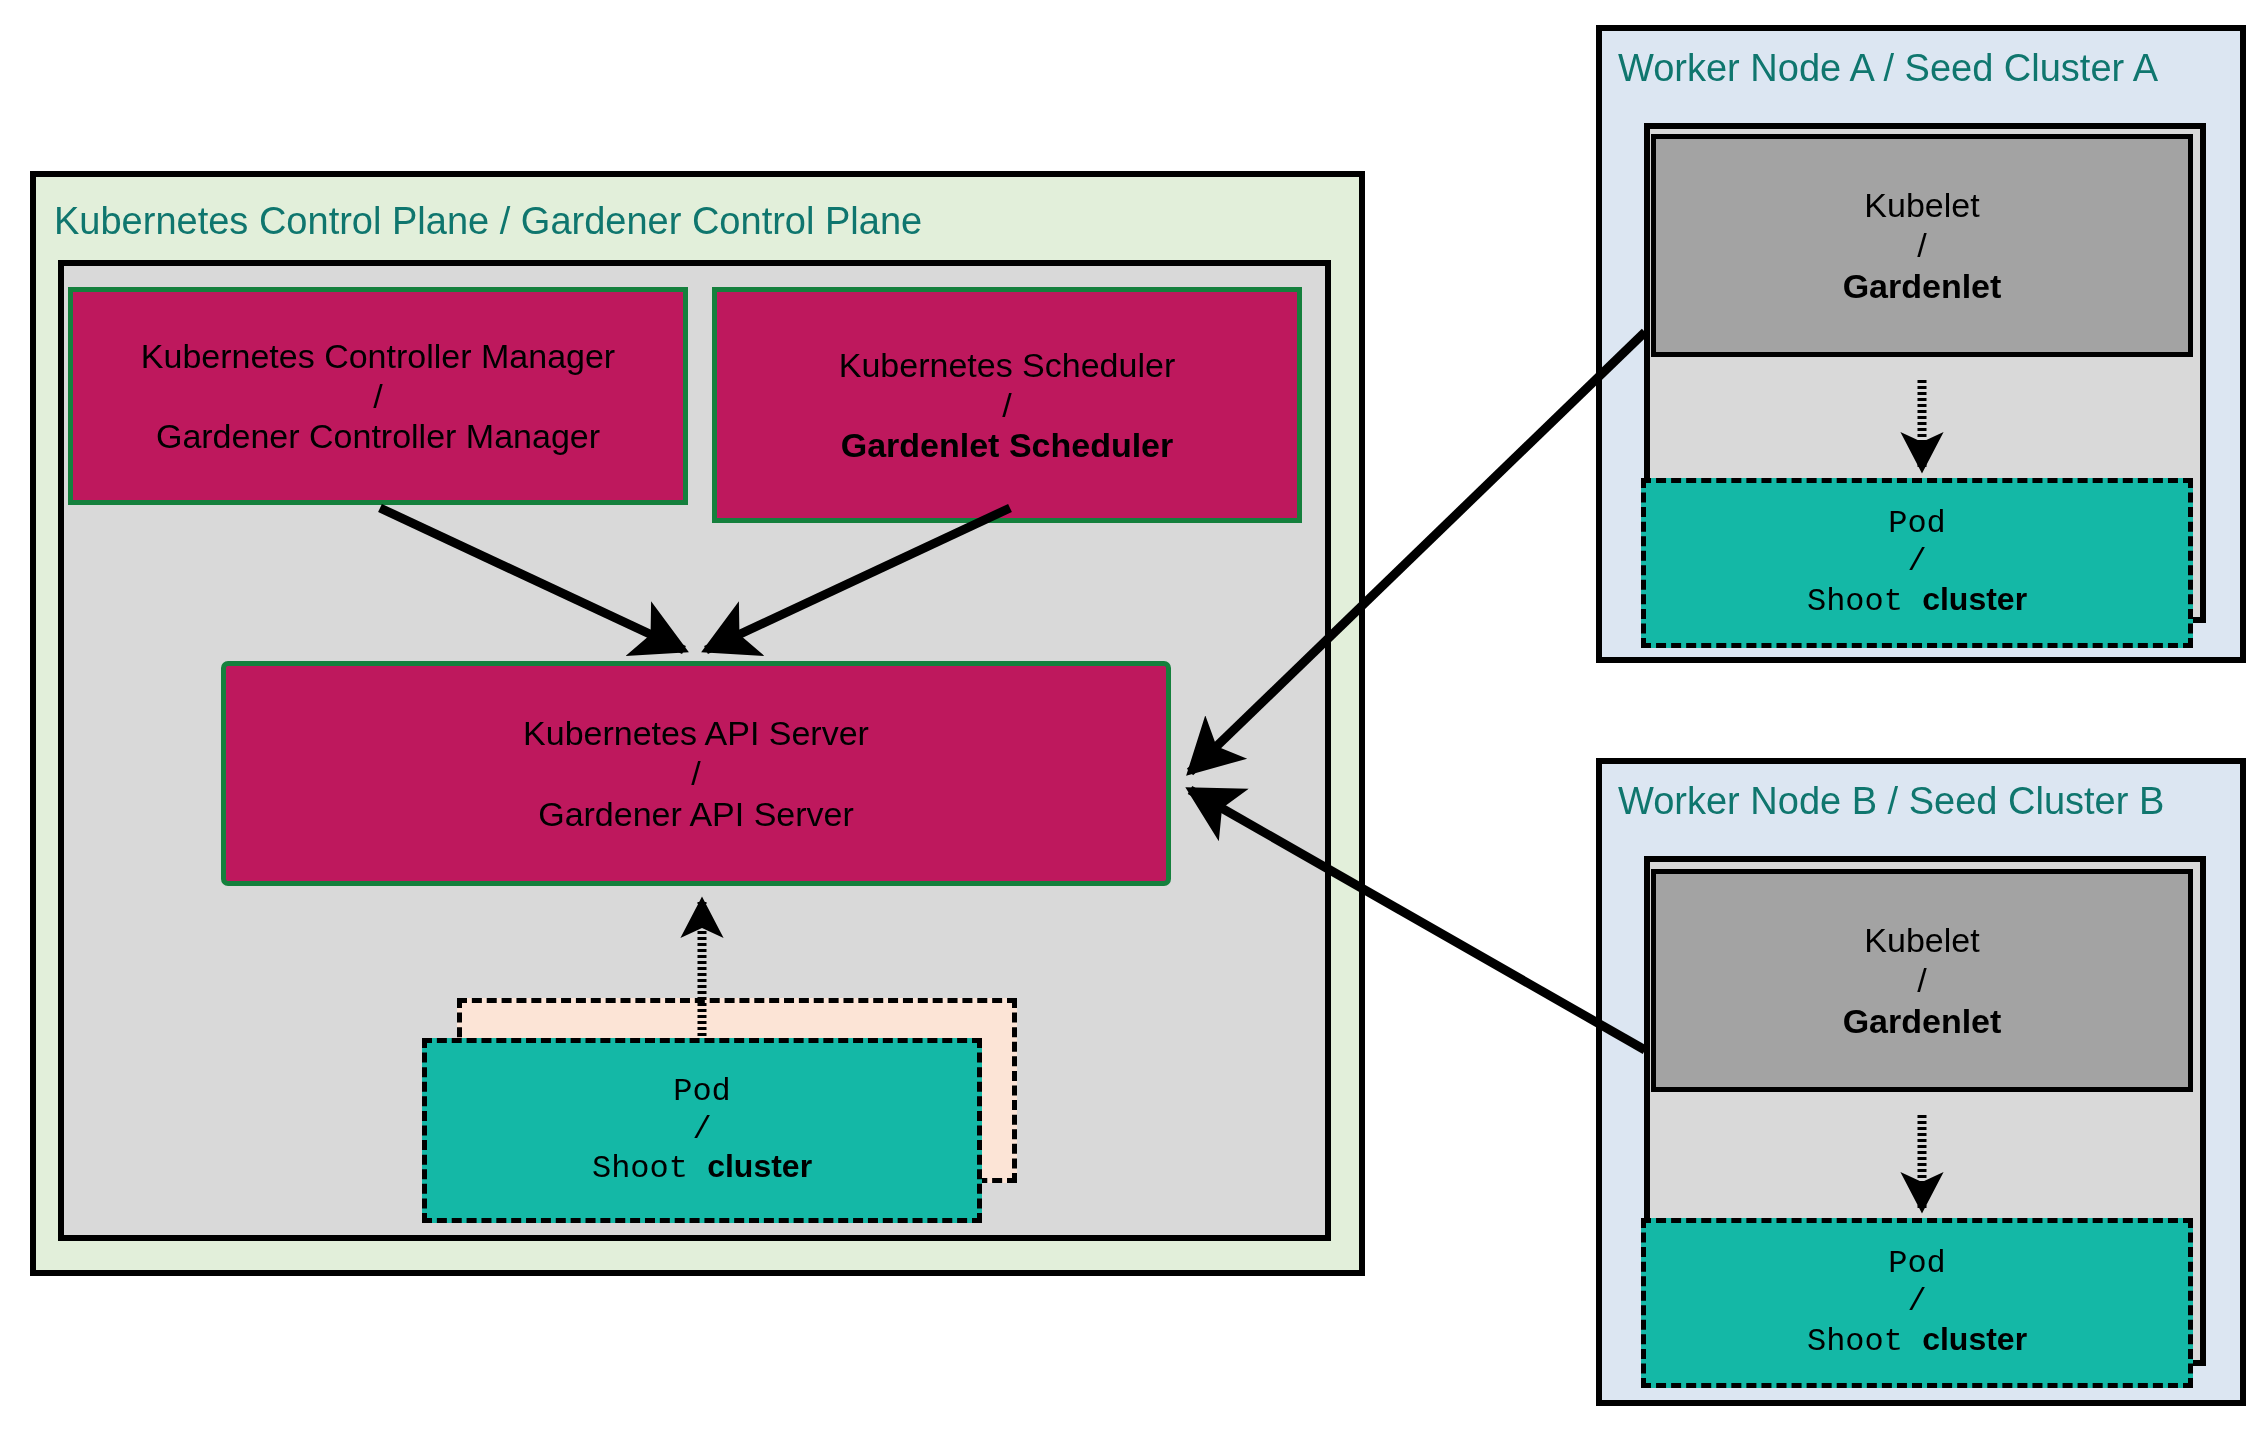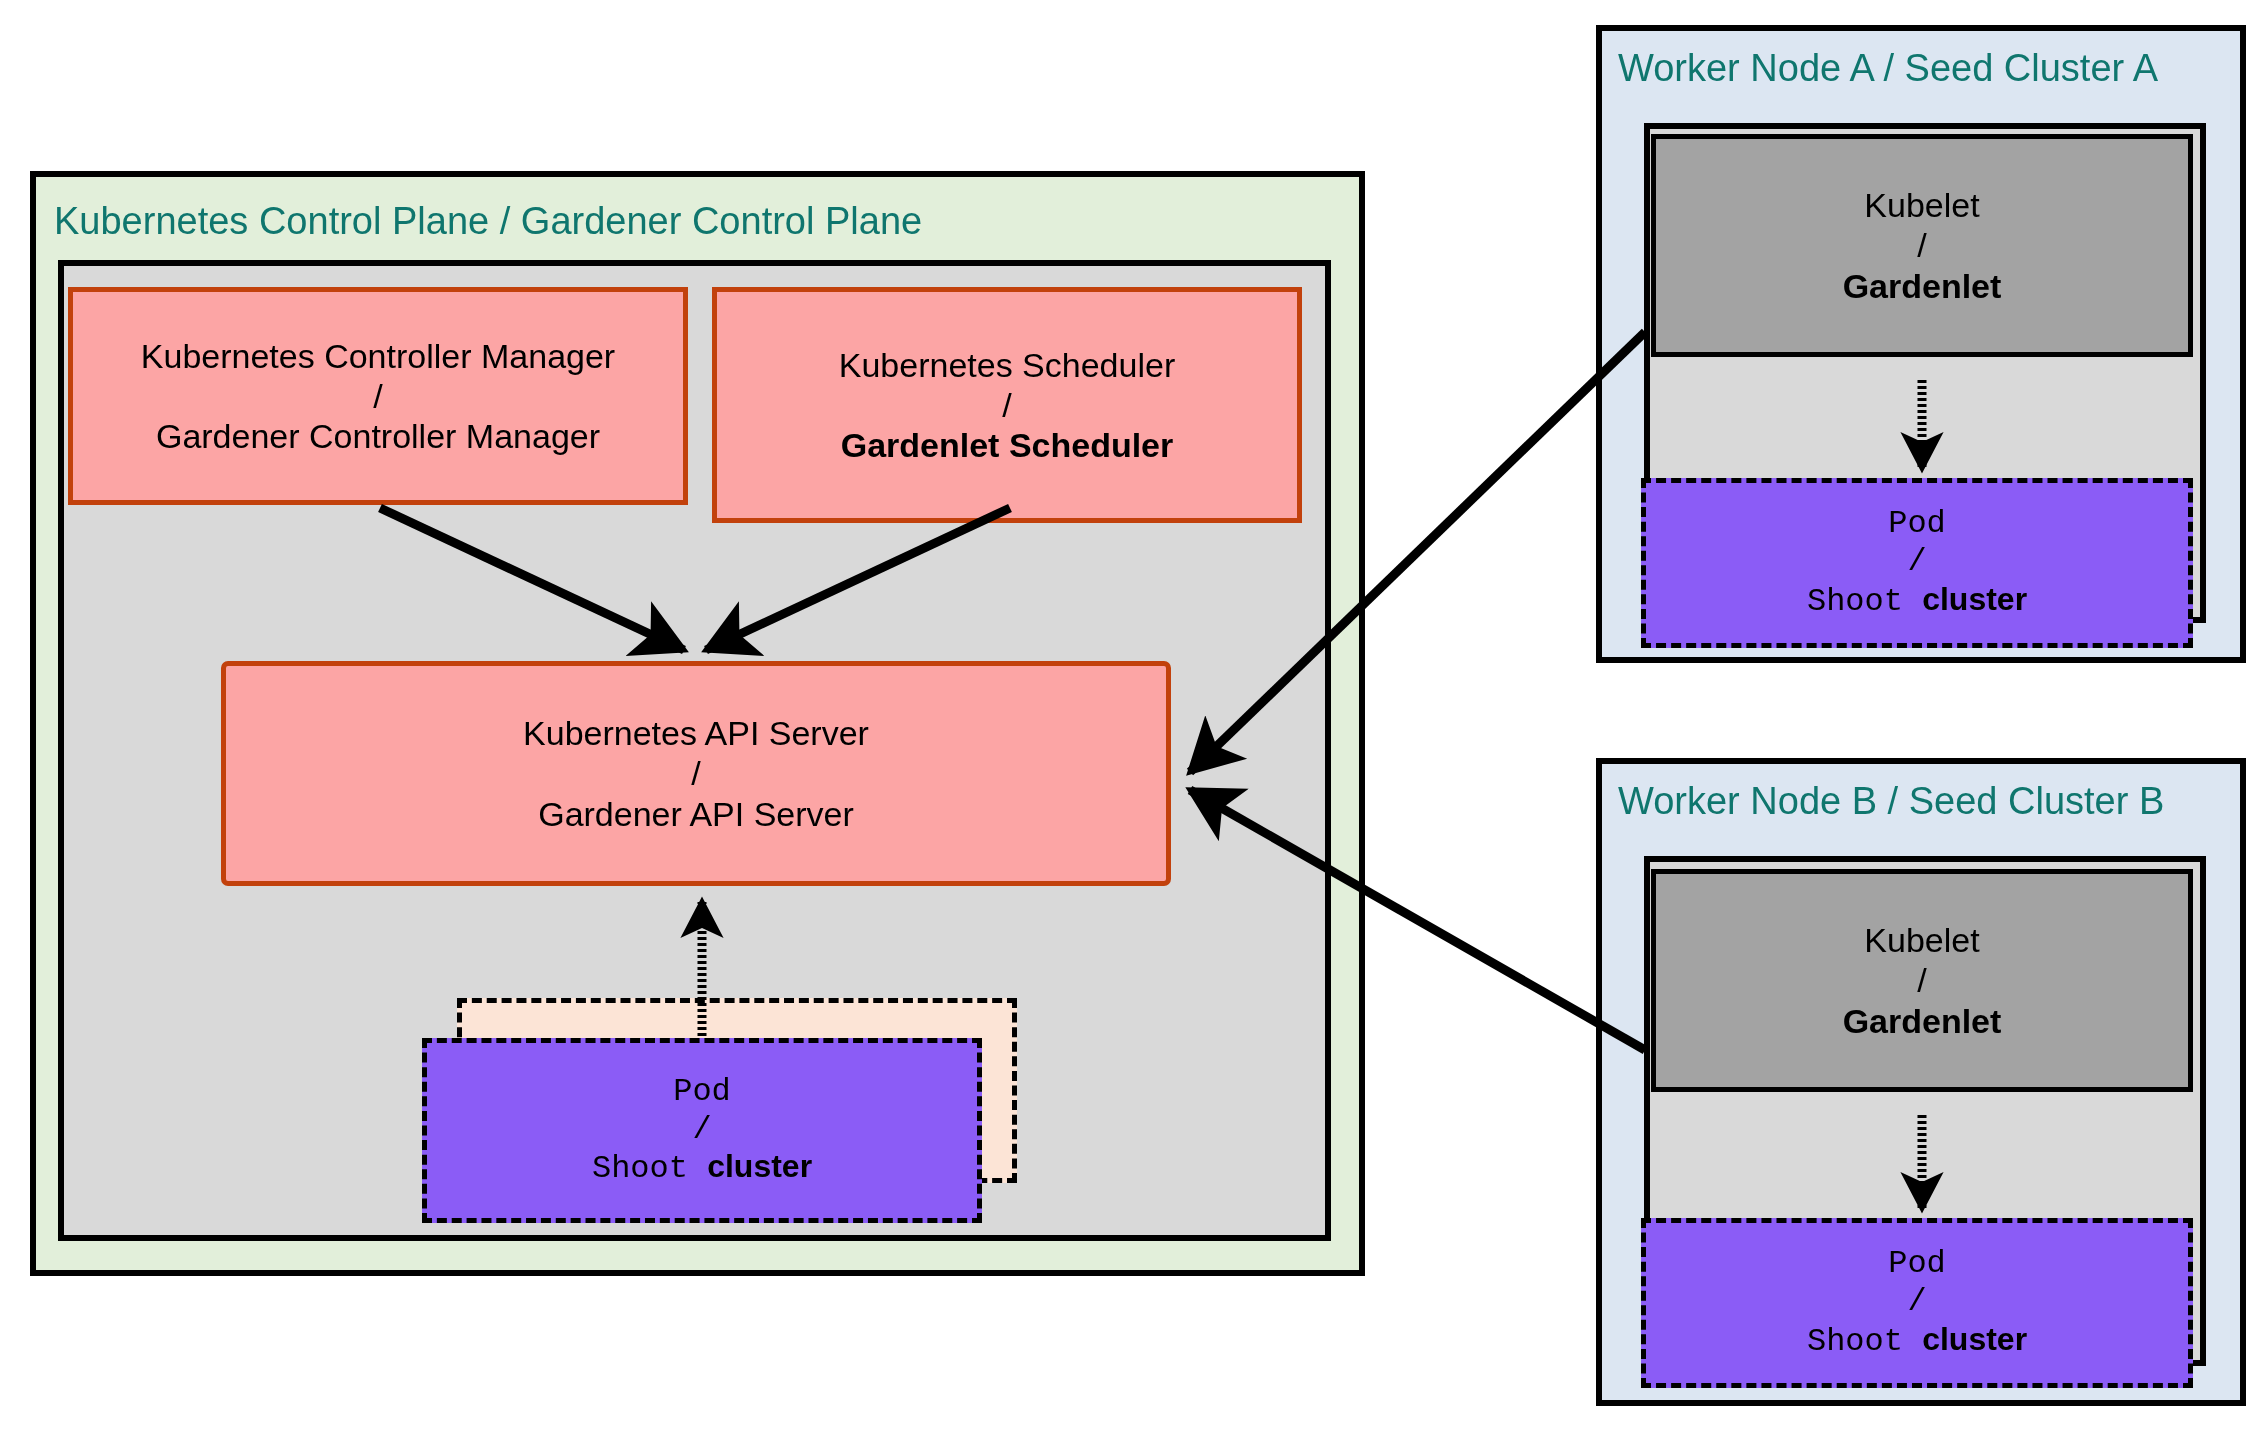"Kubernetes Controller Manager" .box-green { background: #fca5a5 -> #be185d; border: 5px solid #c2410c -> 5px solid #15803d }
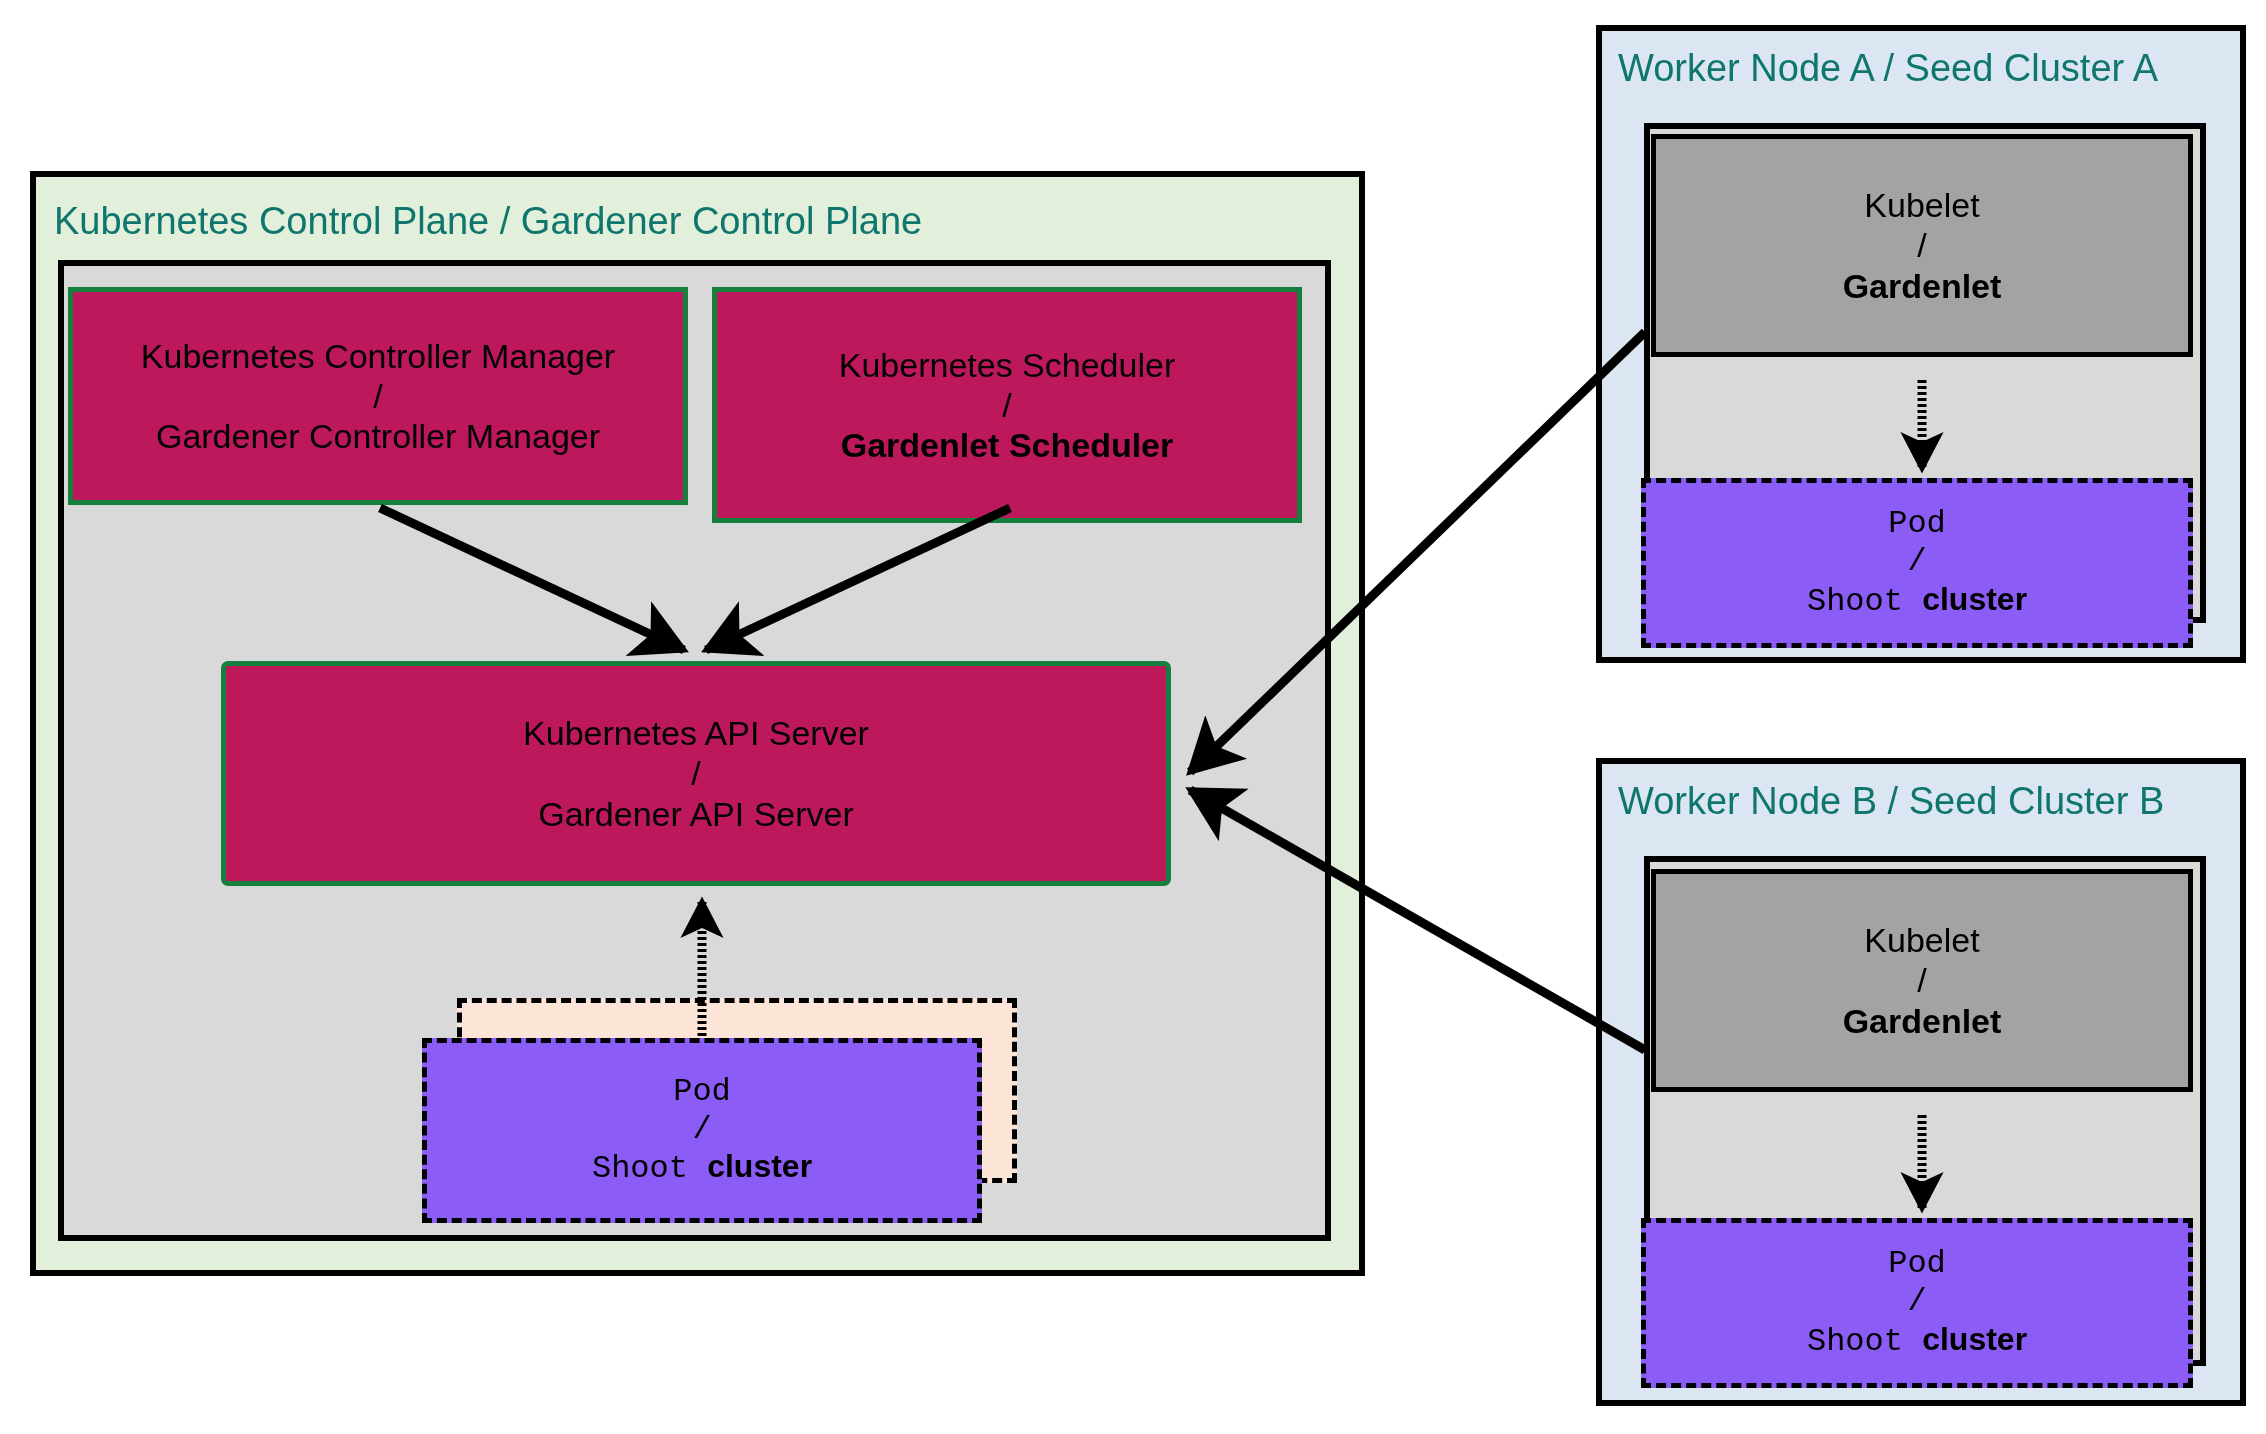"Pod" .box-pod { background: #8b5cf6 -> #14b8a6 }
